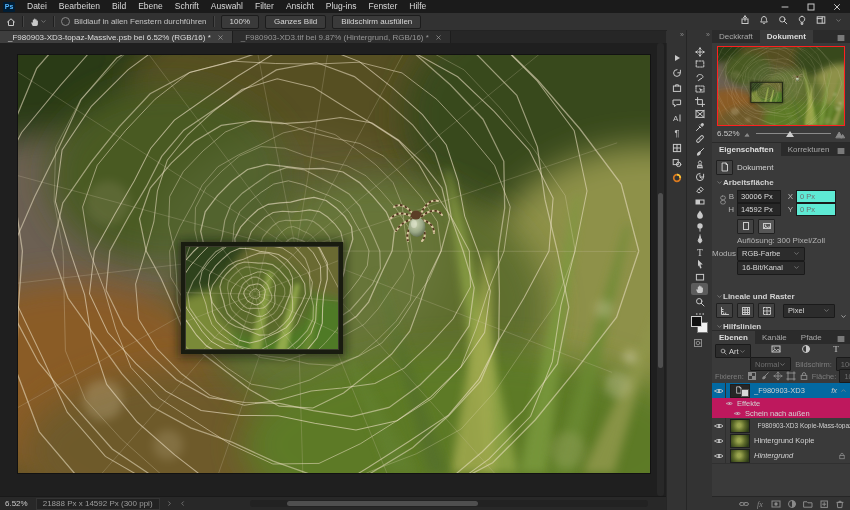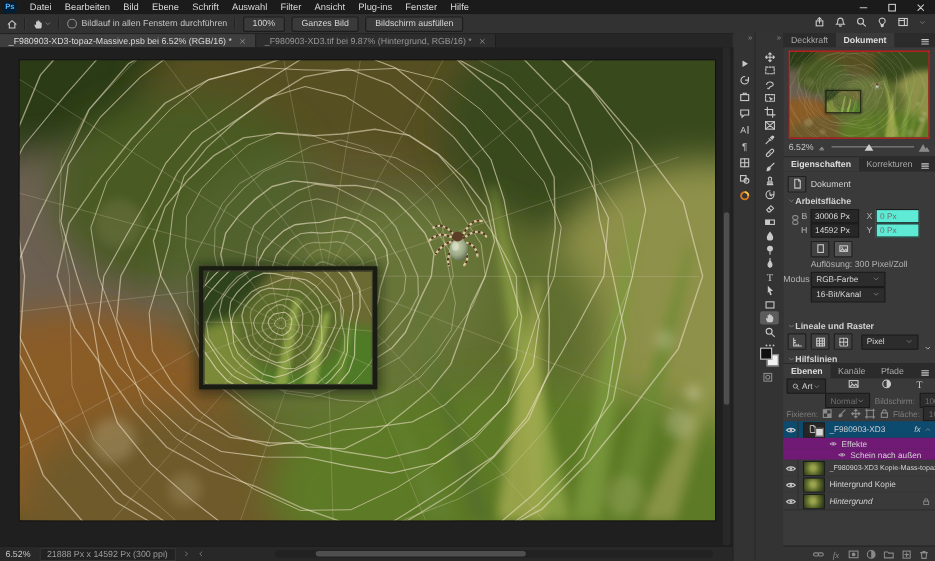"_F980903-XD3" .lrow.sel { background: #0c4a6e -> #0369a1 }
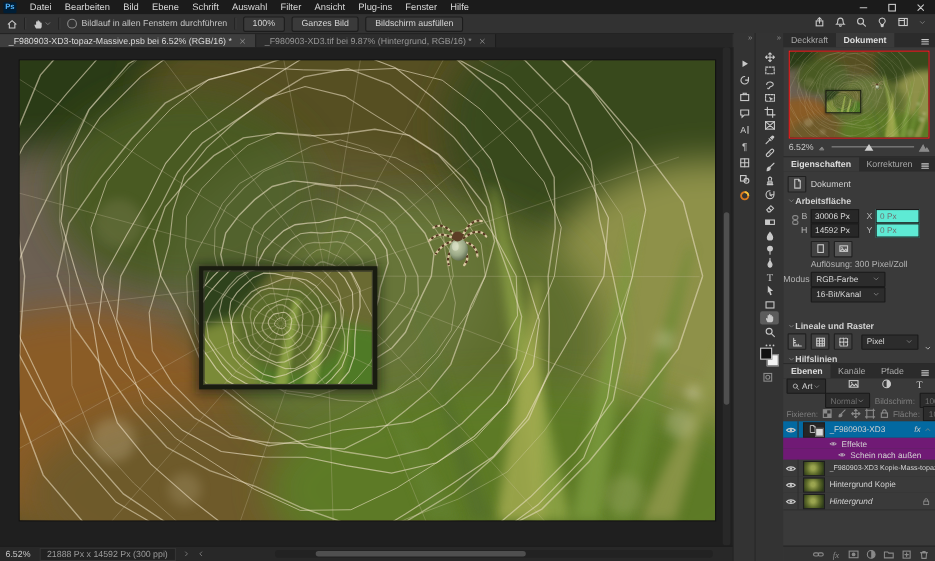"Effekte" .lrow.eff { background: #701a75 -> #be185d; padding-left: 28px -> none }
